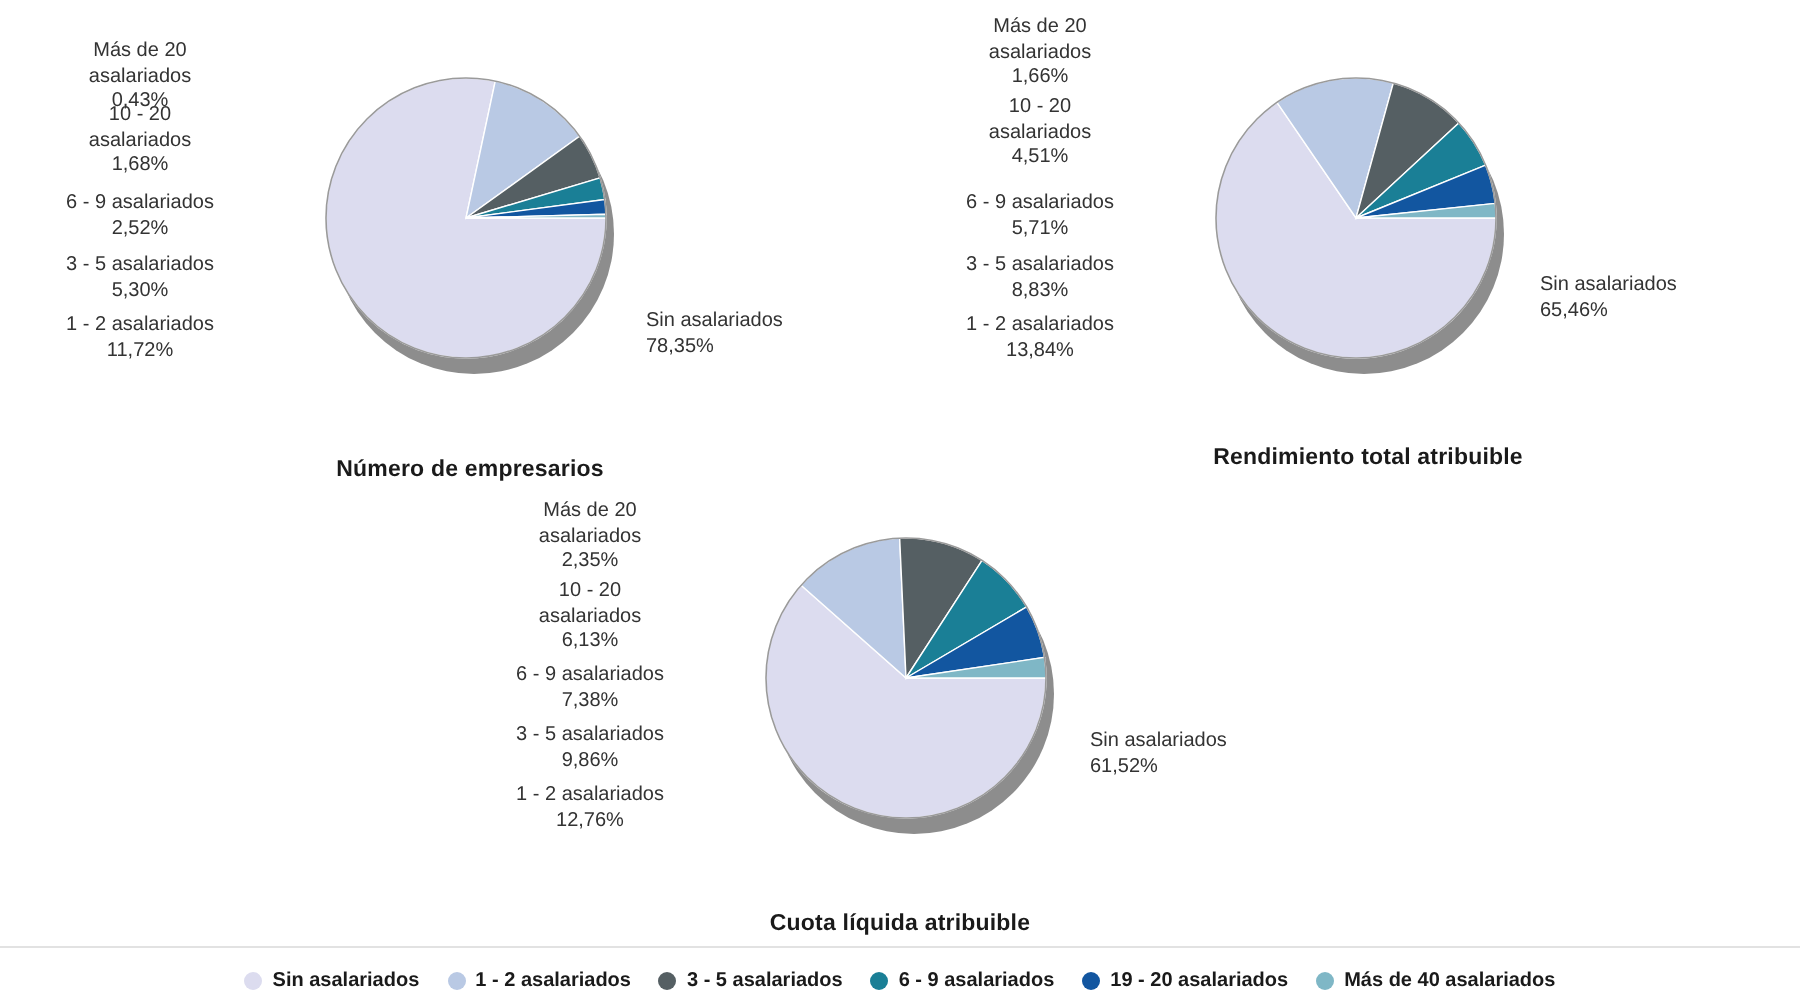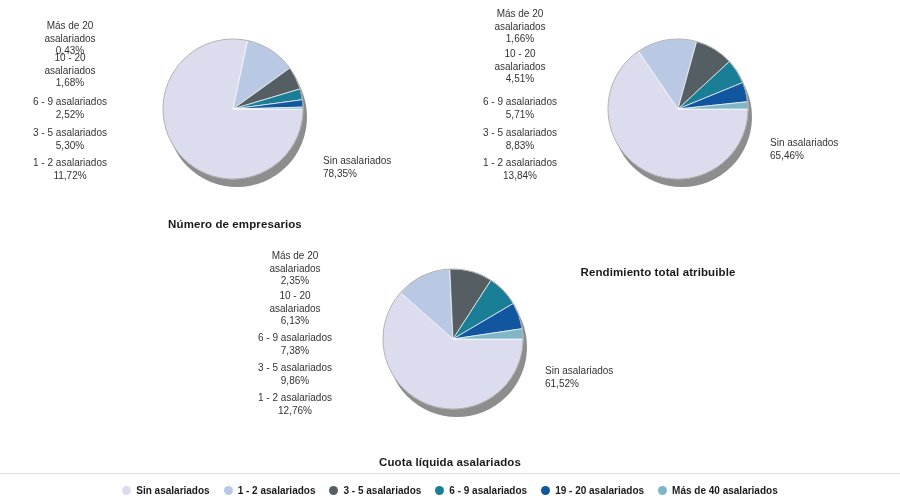"Número de empresarios" div.chart-title { top: 218px -> 229px }
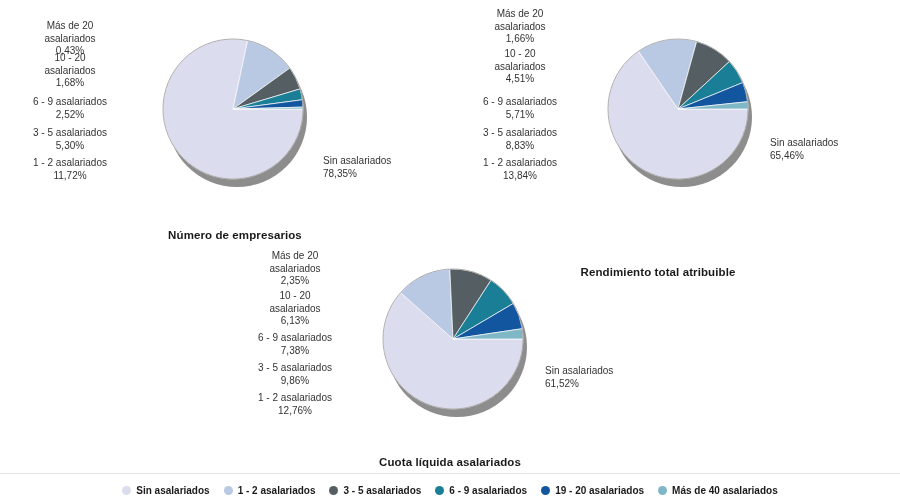"Rendimiento total atribuible" div.chart-title { left: 48px -> 74px; margin-top: 43px -> none }
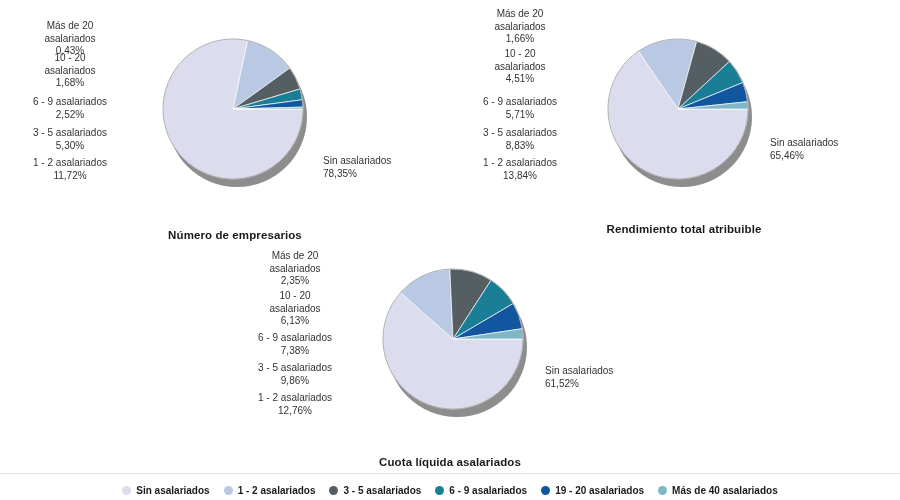"Cuota líquida asalariados" div.chart-title { text: asalariados -> atribuible }
